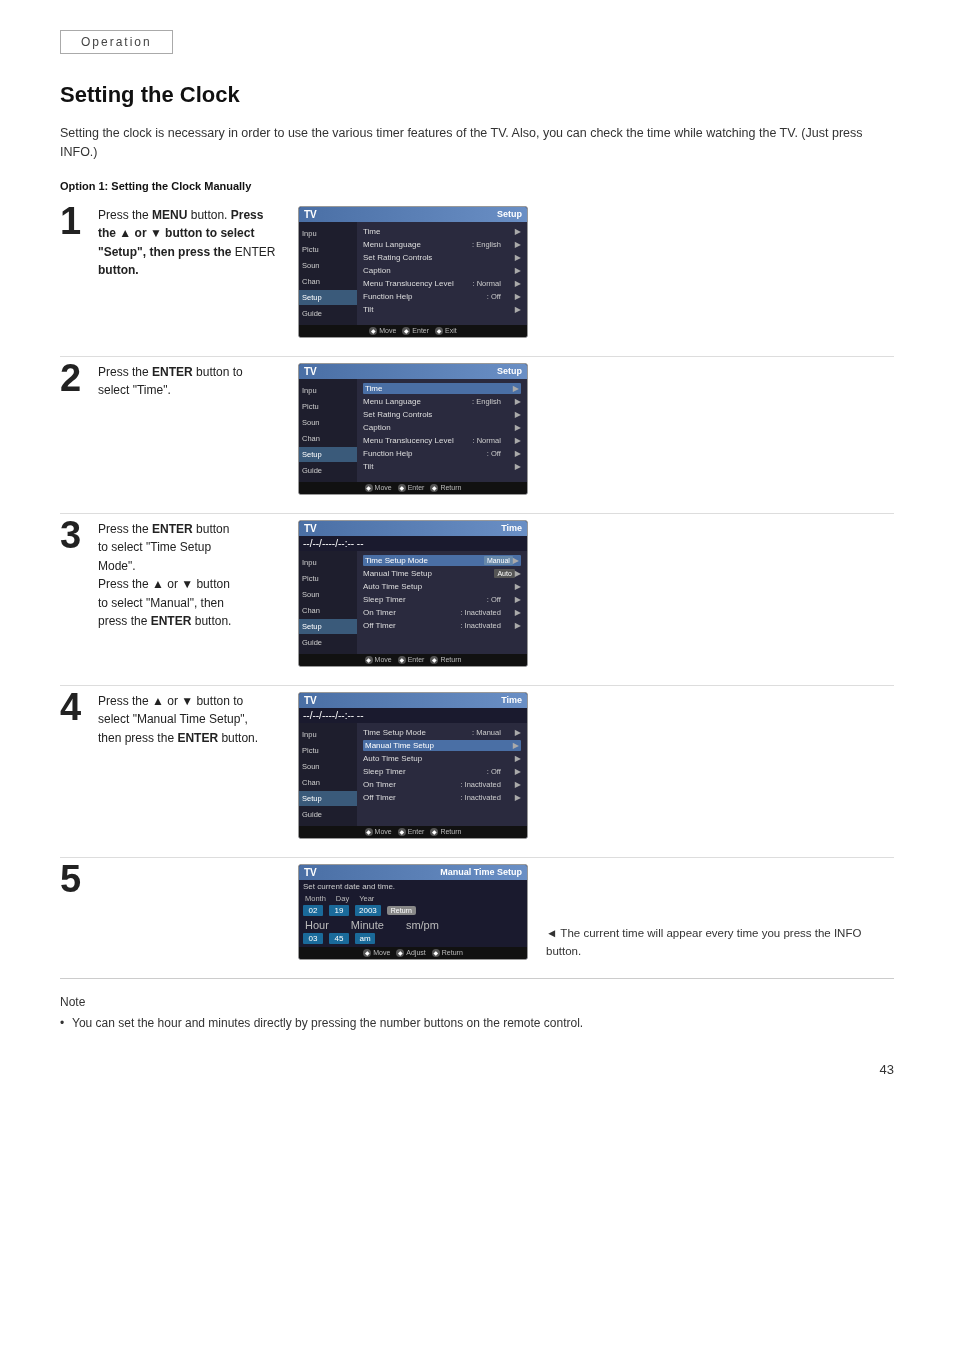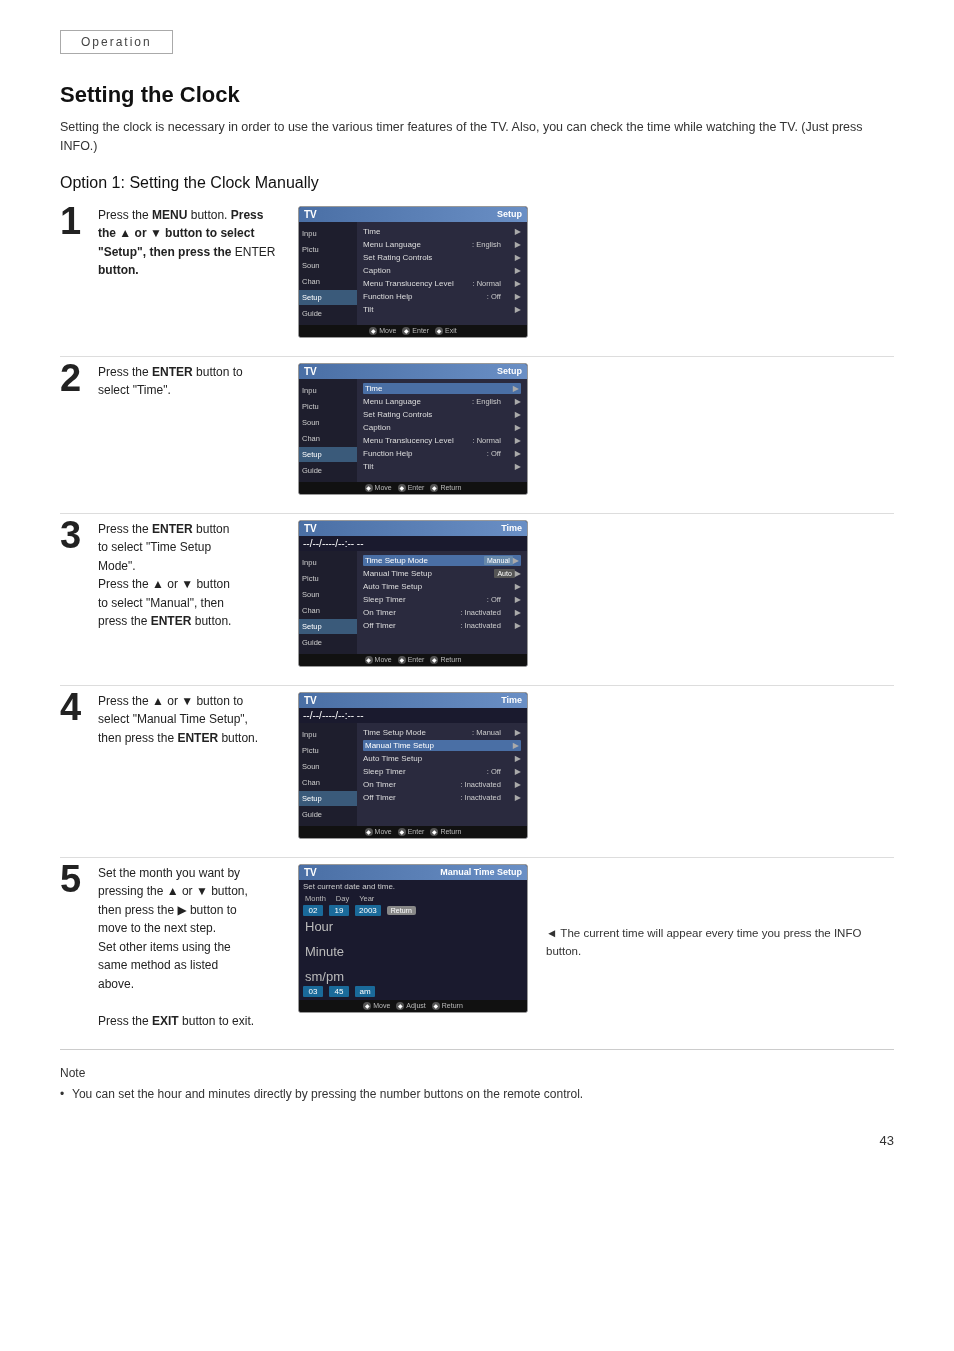"Setting the Clock" .page-title { margin-bottom: 10px -> 16px }
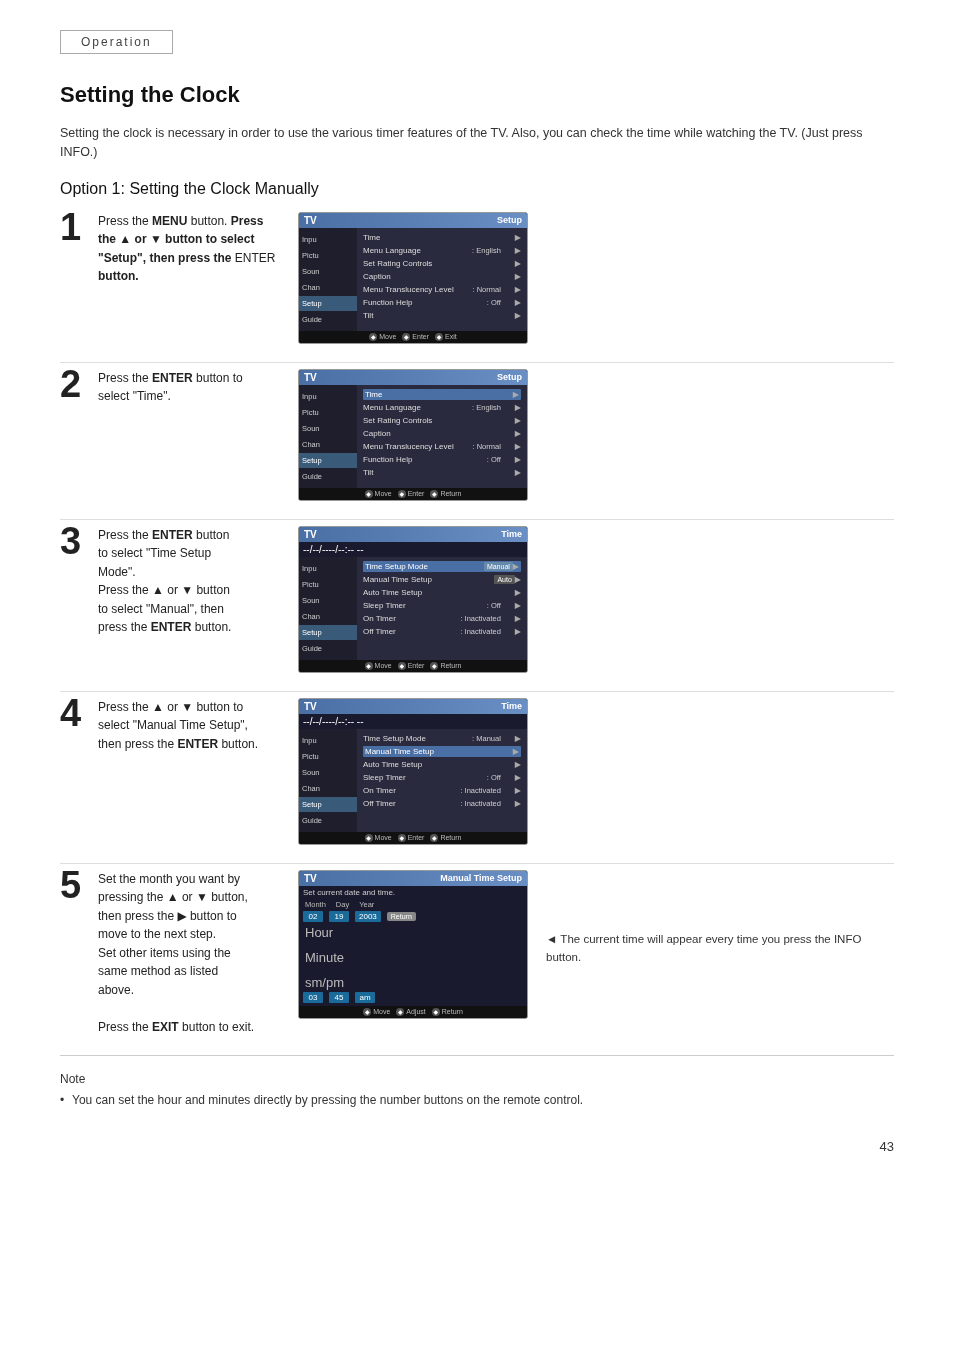"Option 1: Setting the Clock" .option-title { font-size: 16px -> 11px; font-weight: normal -> bold }
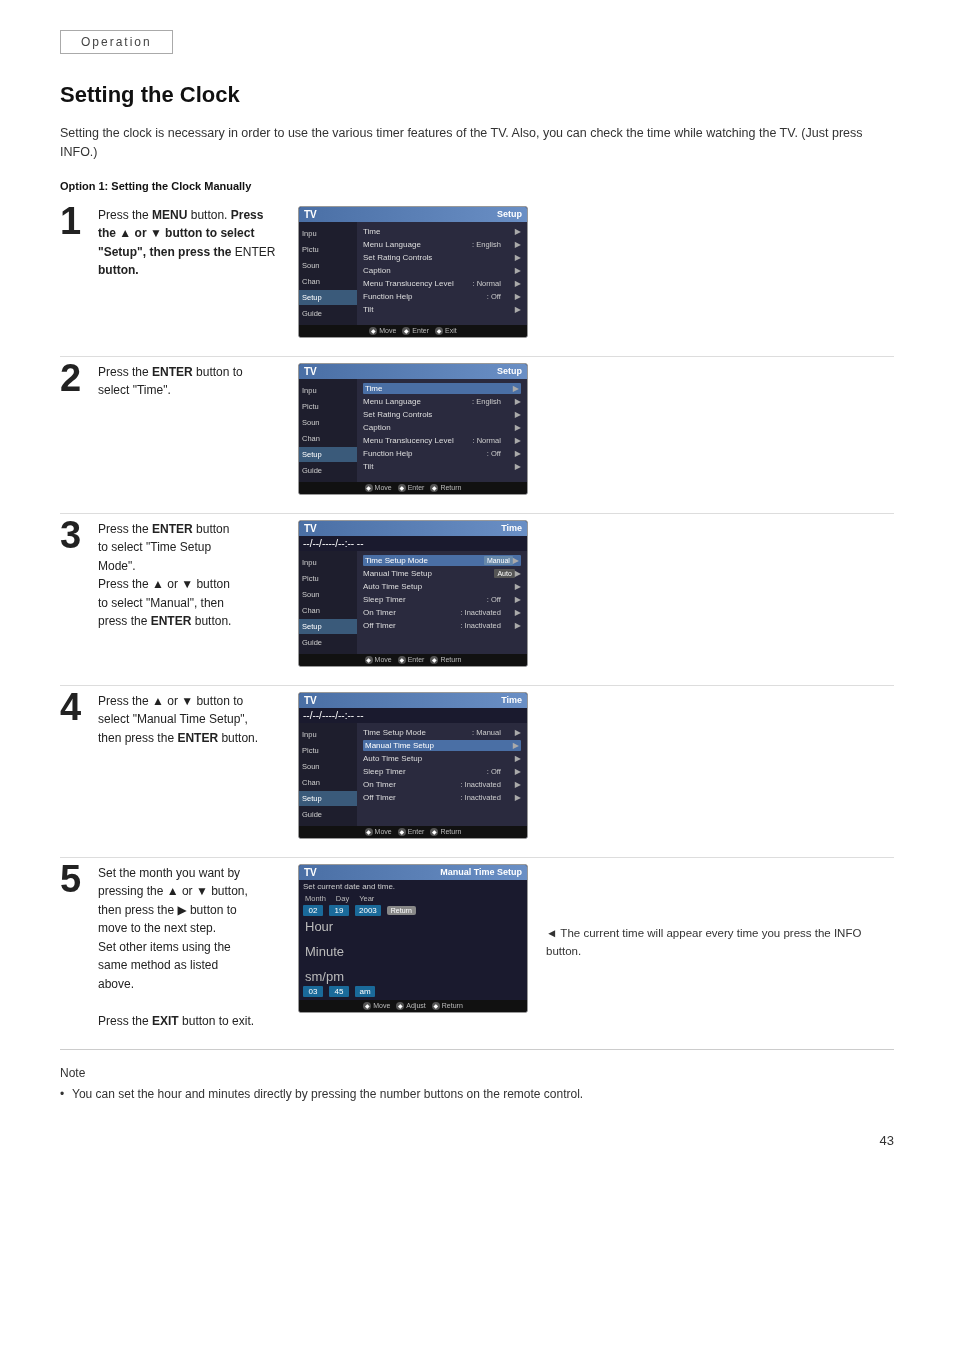"Set the month you want" div.step-text { html: <div>Set the month you want by<br>pressing the ▲ or ▼ button,<br>then press the ▶ button to<br>move to the next step.<br>Set other items using the<br>same method as listed<br>above.<br><br>Press the <b>EXIT</b> button to exit.</div> -> none }
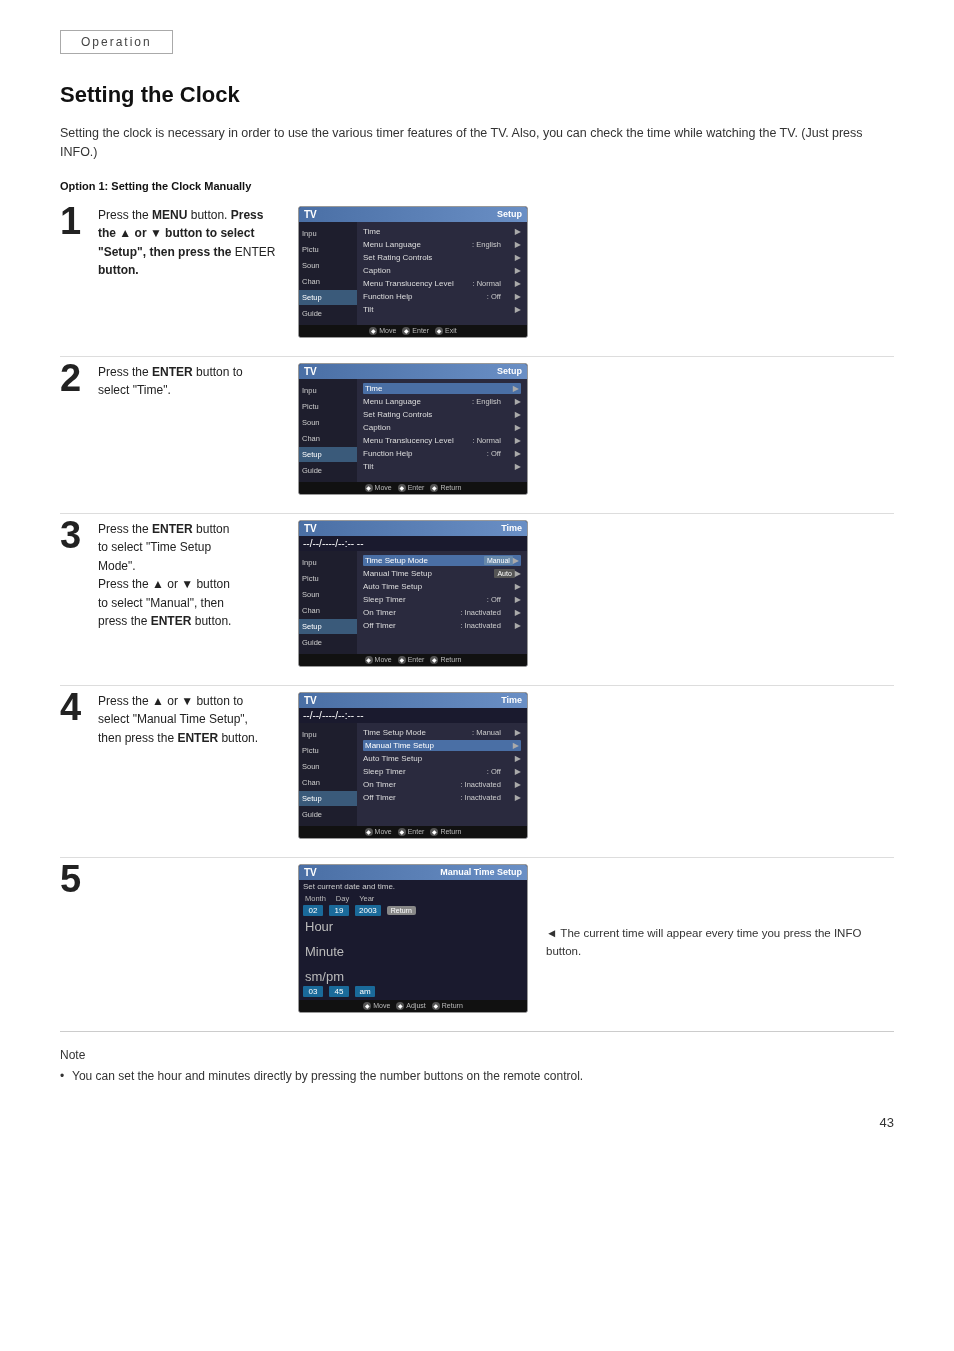"Hour" div { flex-direction: column -> none; font-size: 13px -> 11px; gap: 10px -> 22px }
